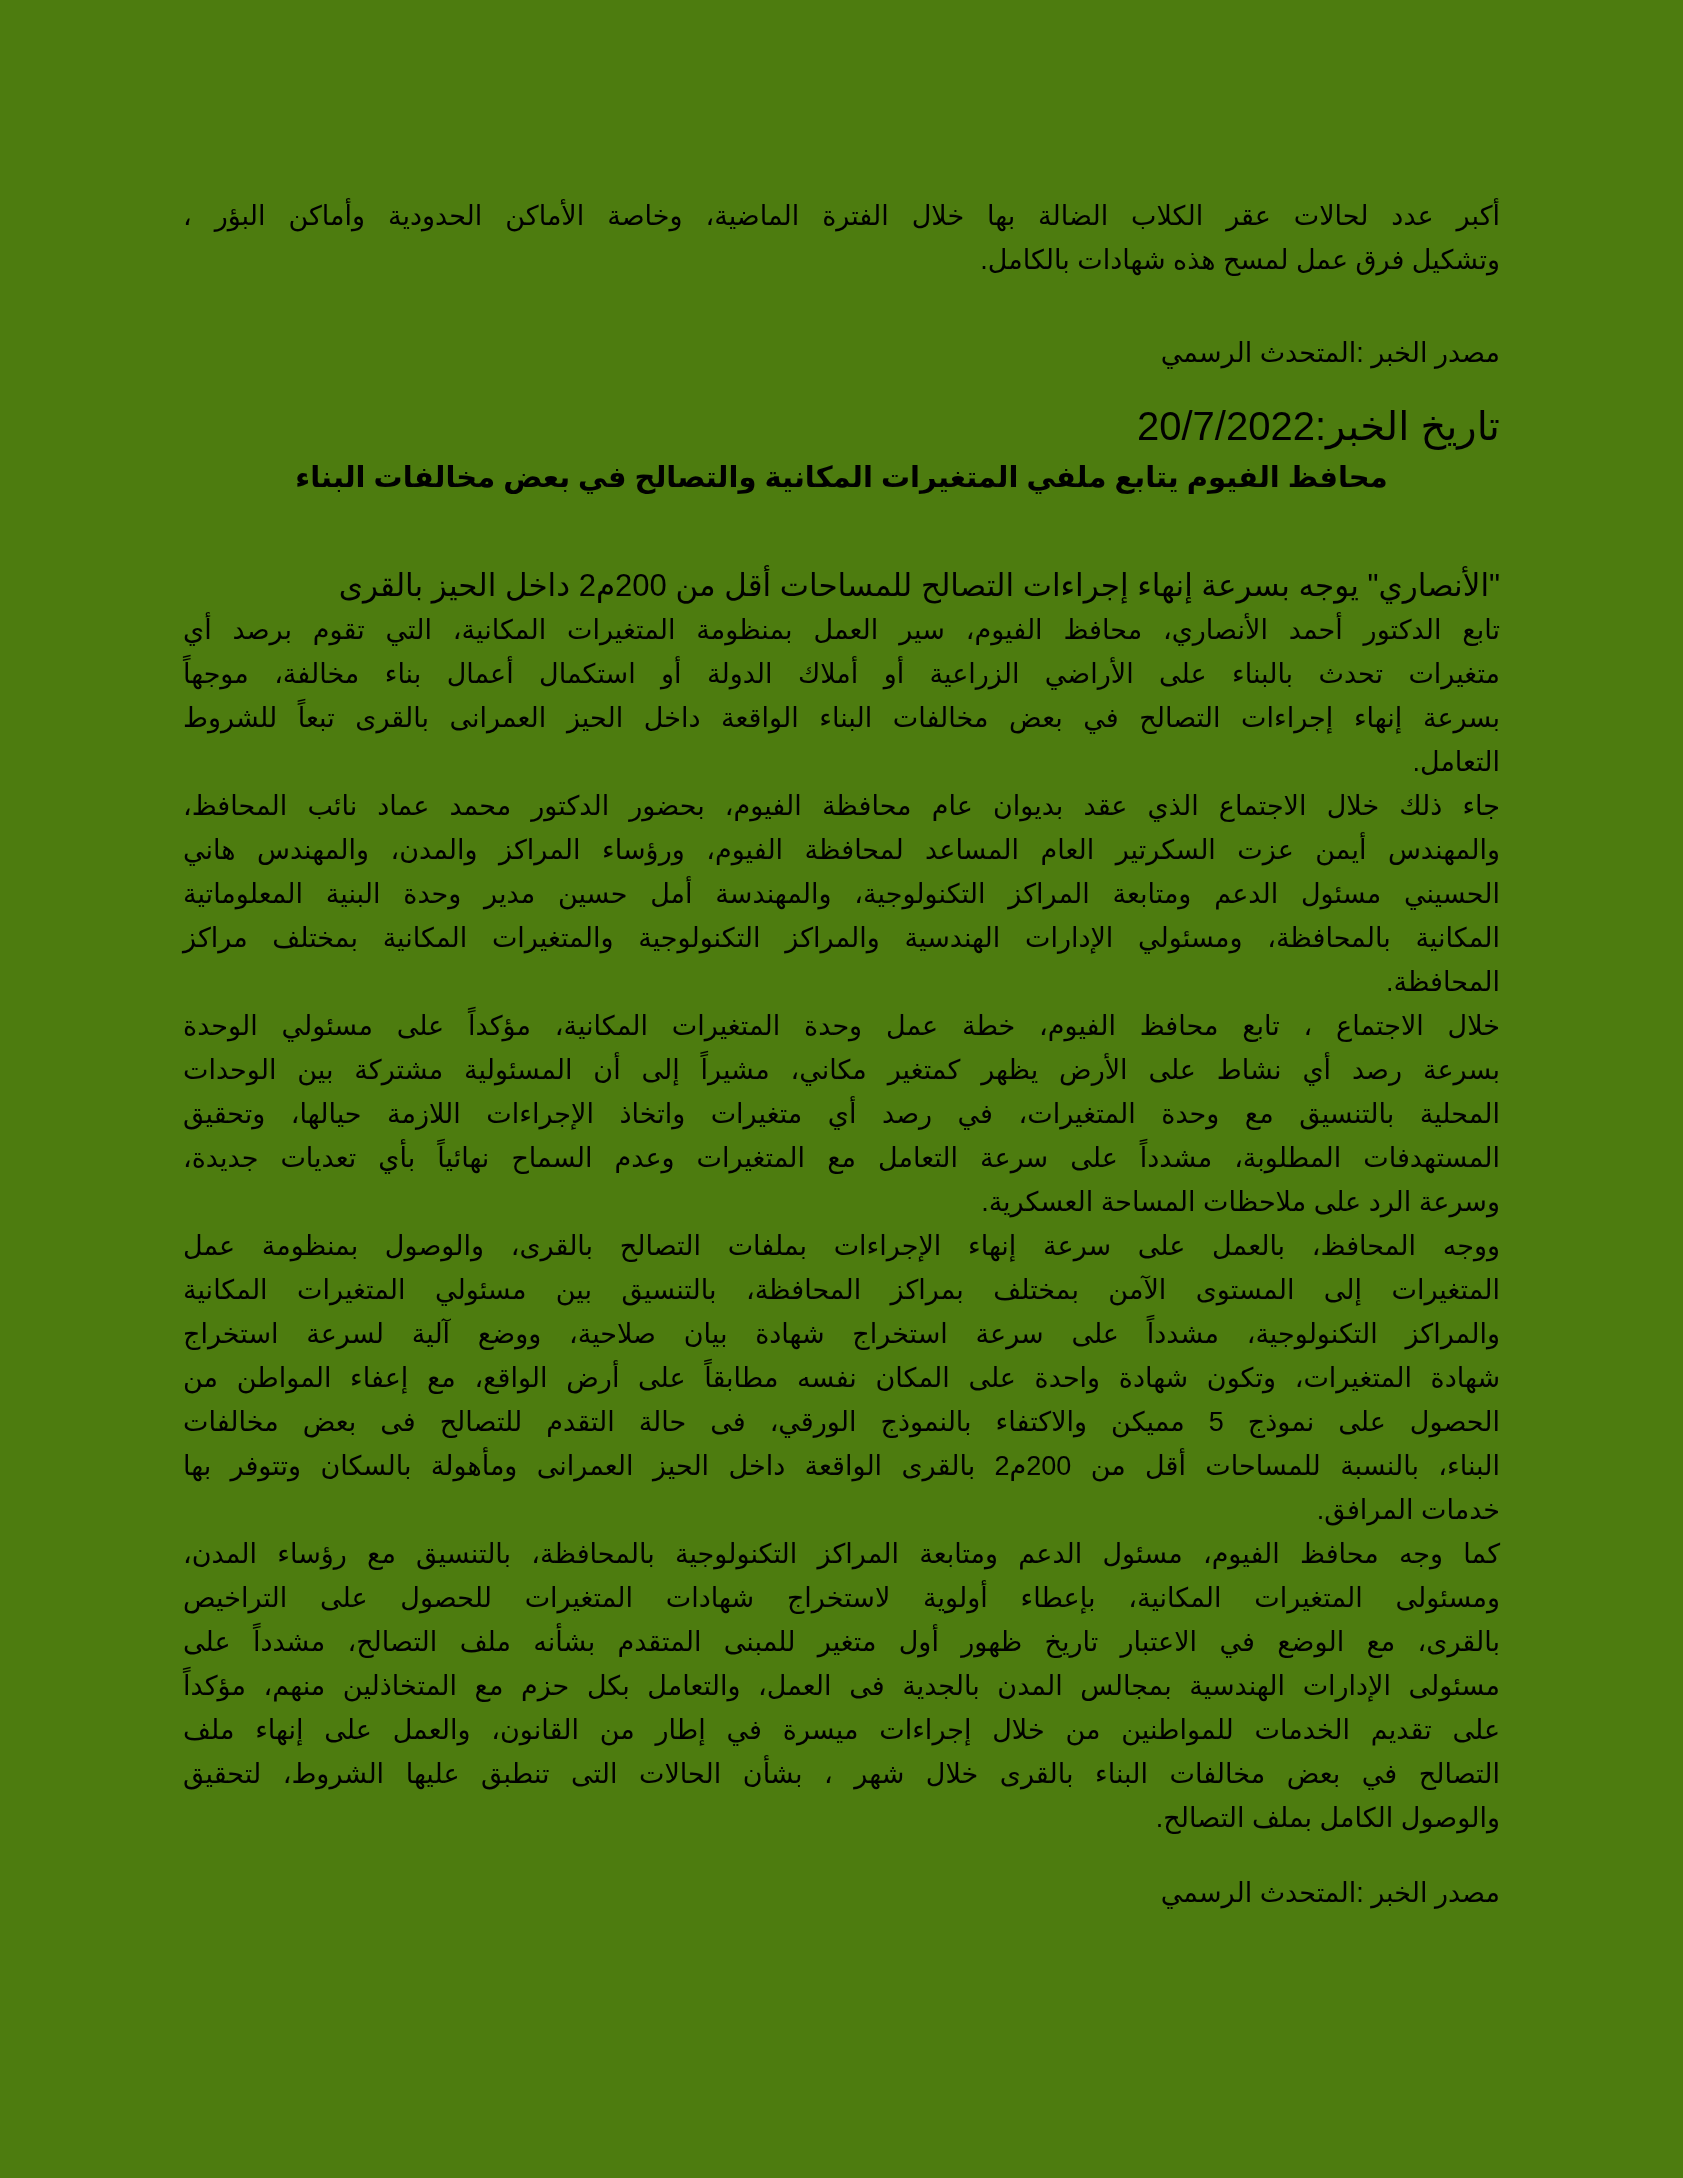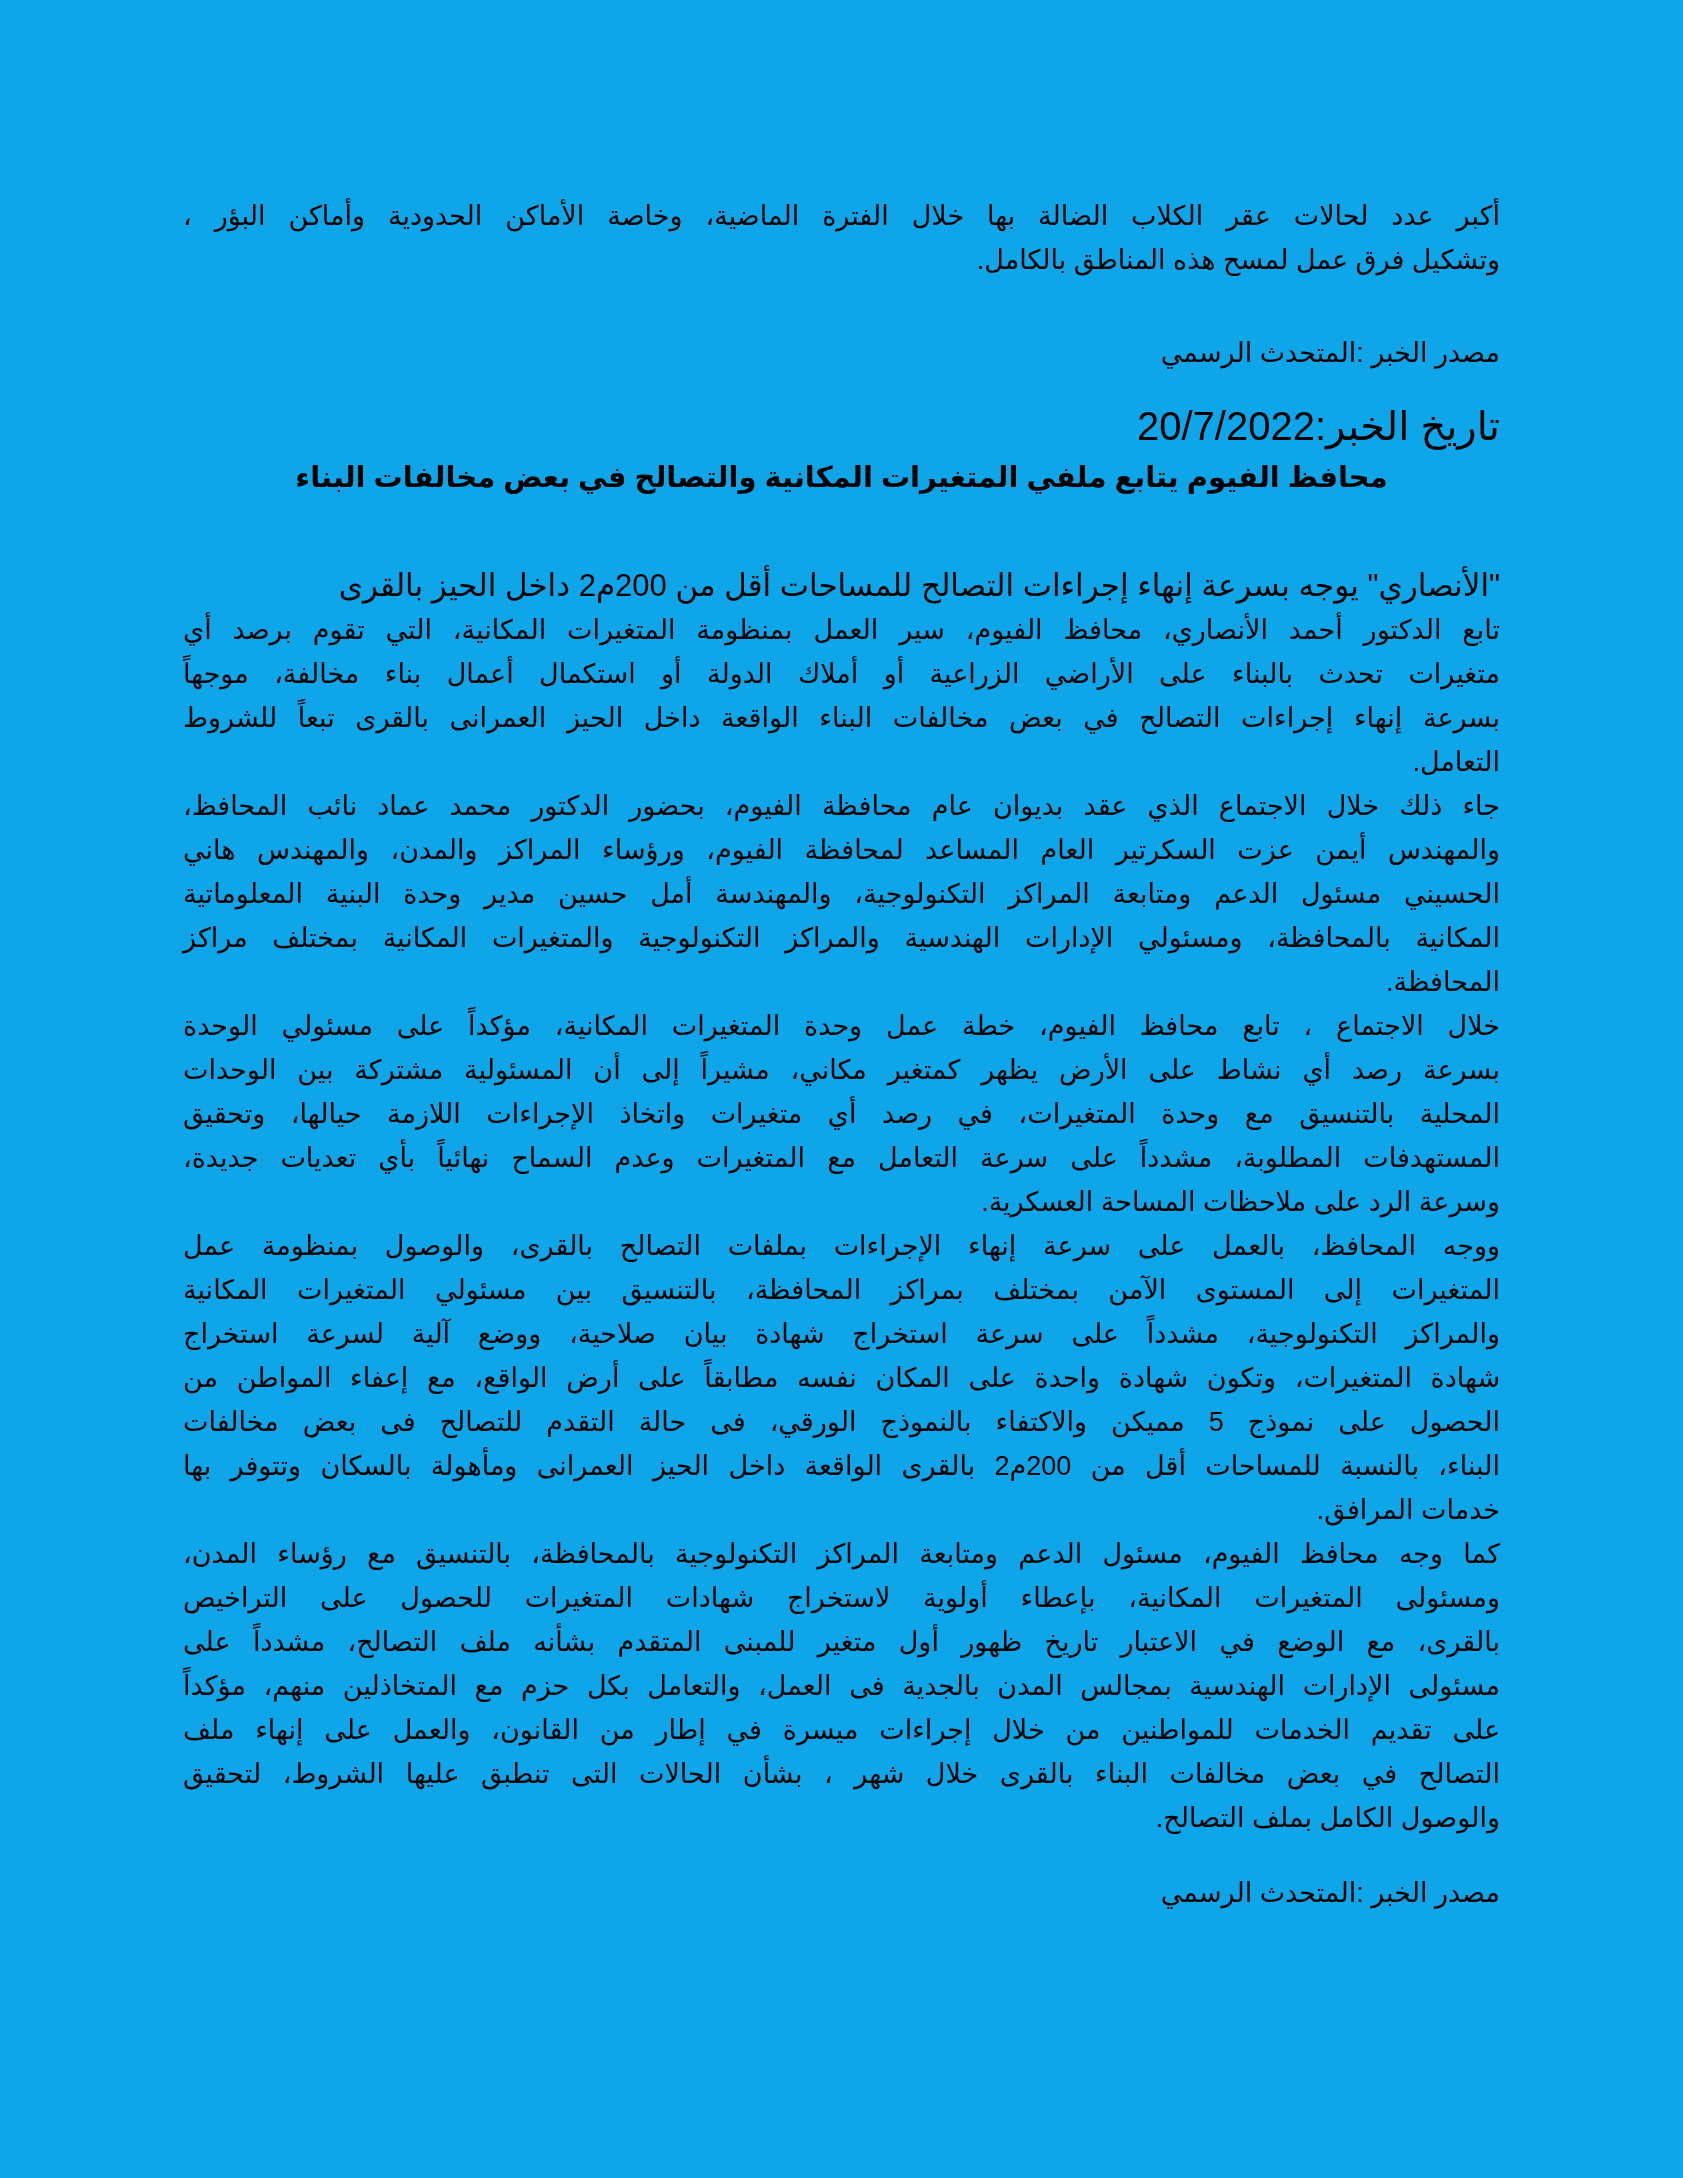"أكبر عدد لحالات عقر الكلاب" .page { background: #0ea5e9 -> #4d7c0f }
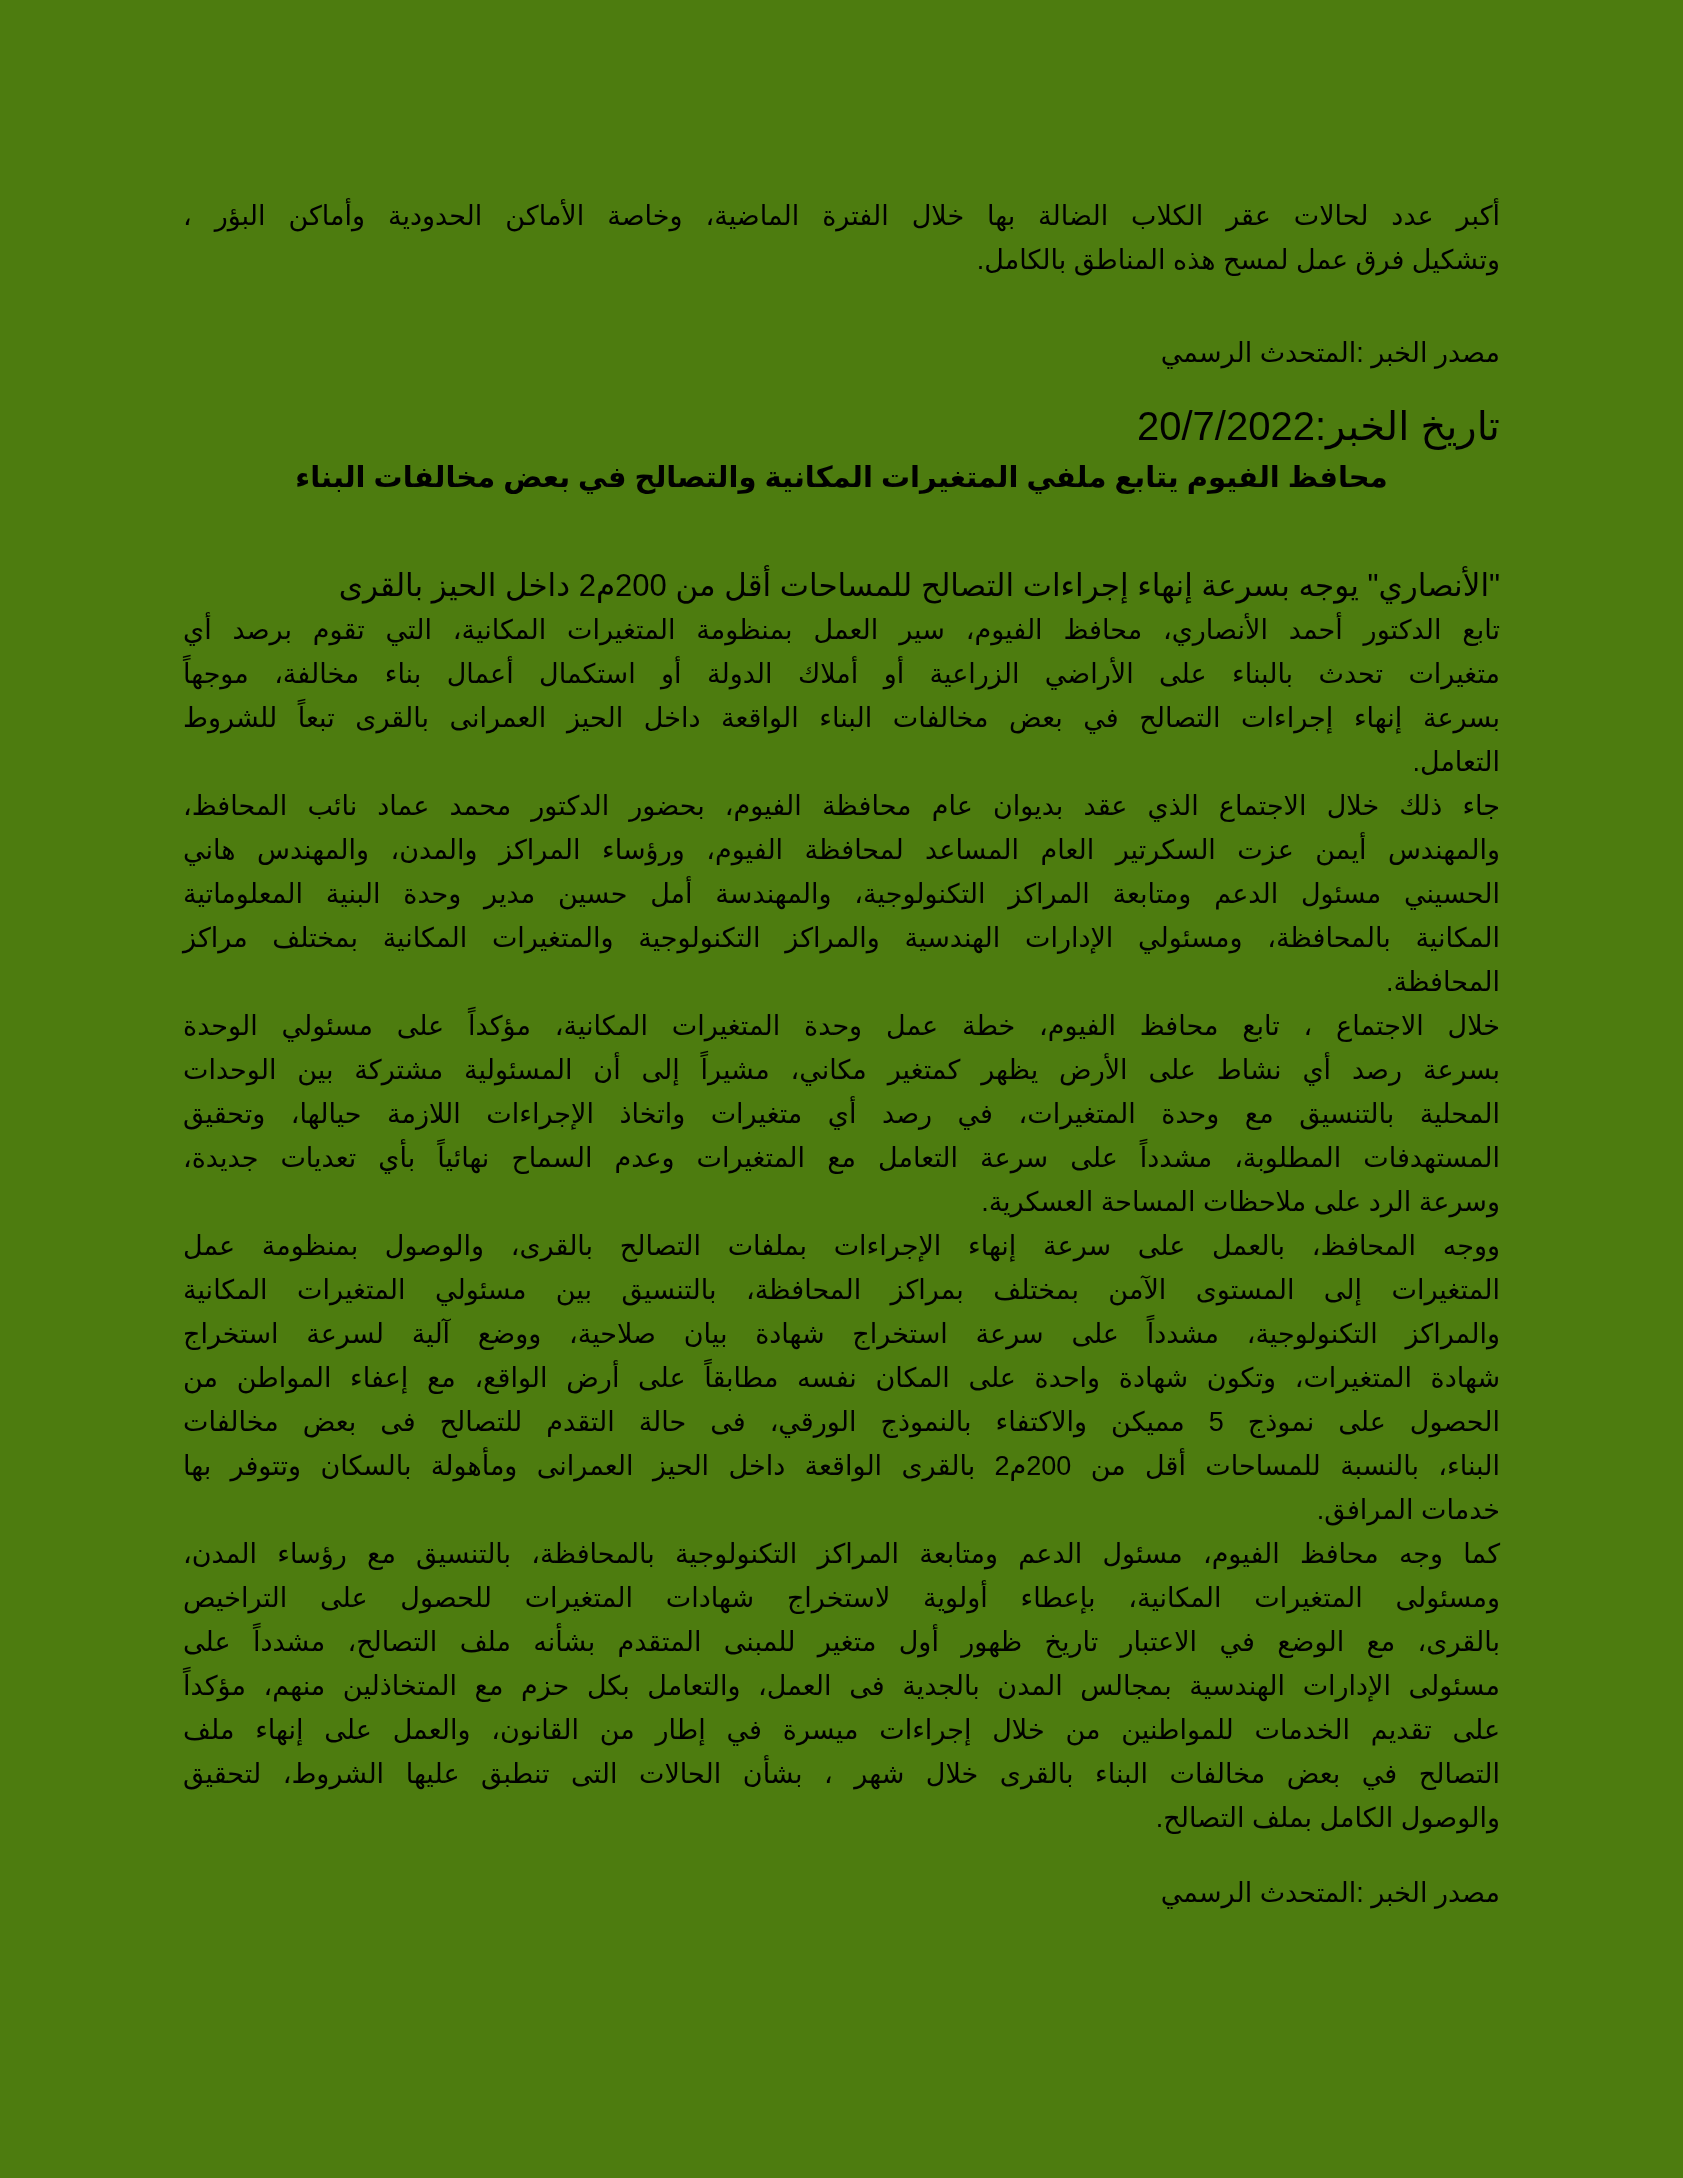"وتشكيل فرق عمل لمسح هذه" span.line { text: المناطق -> شهادات }
